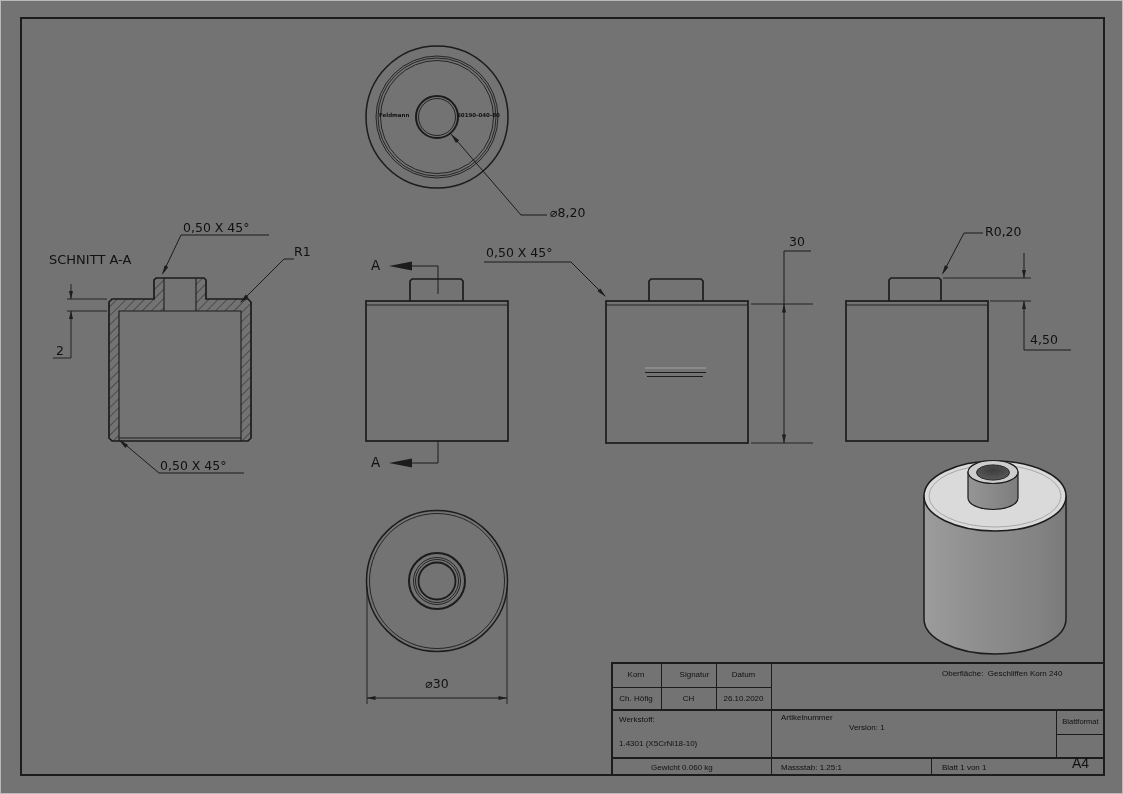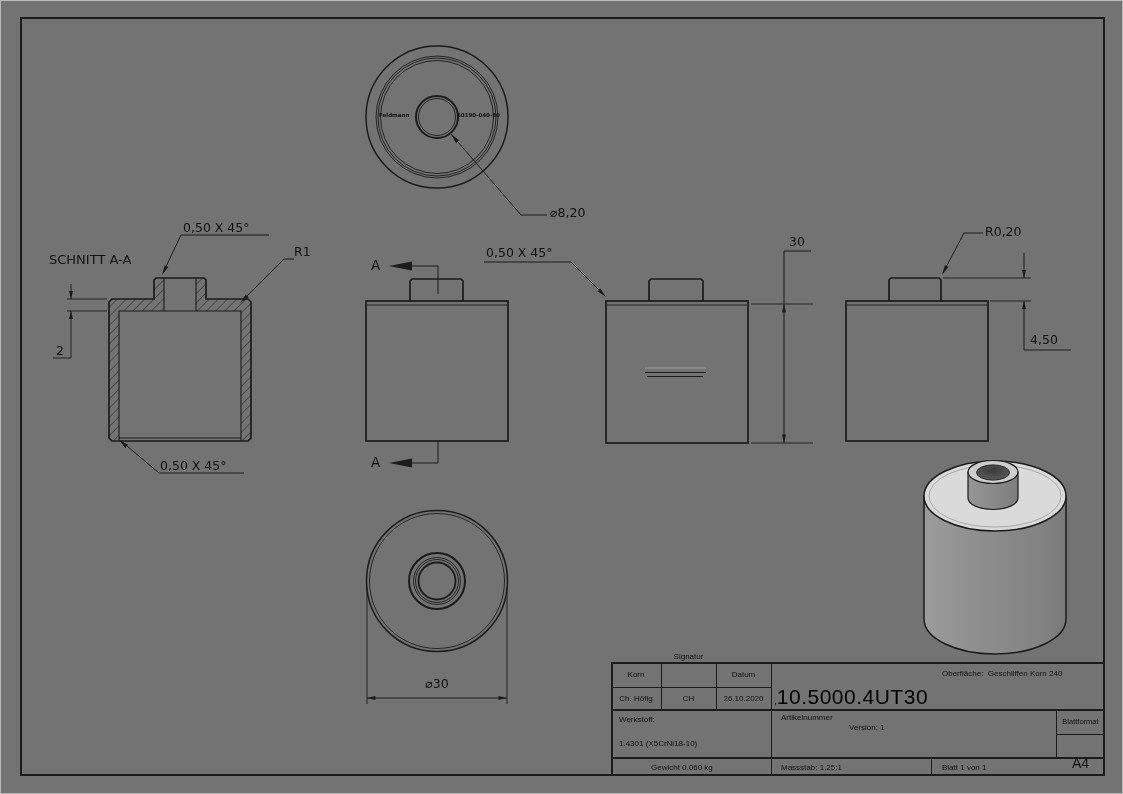"Signatur" div.tbtext { padding-left: none -> 6px; top: 651px -> 669px }
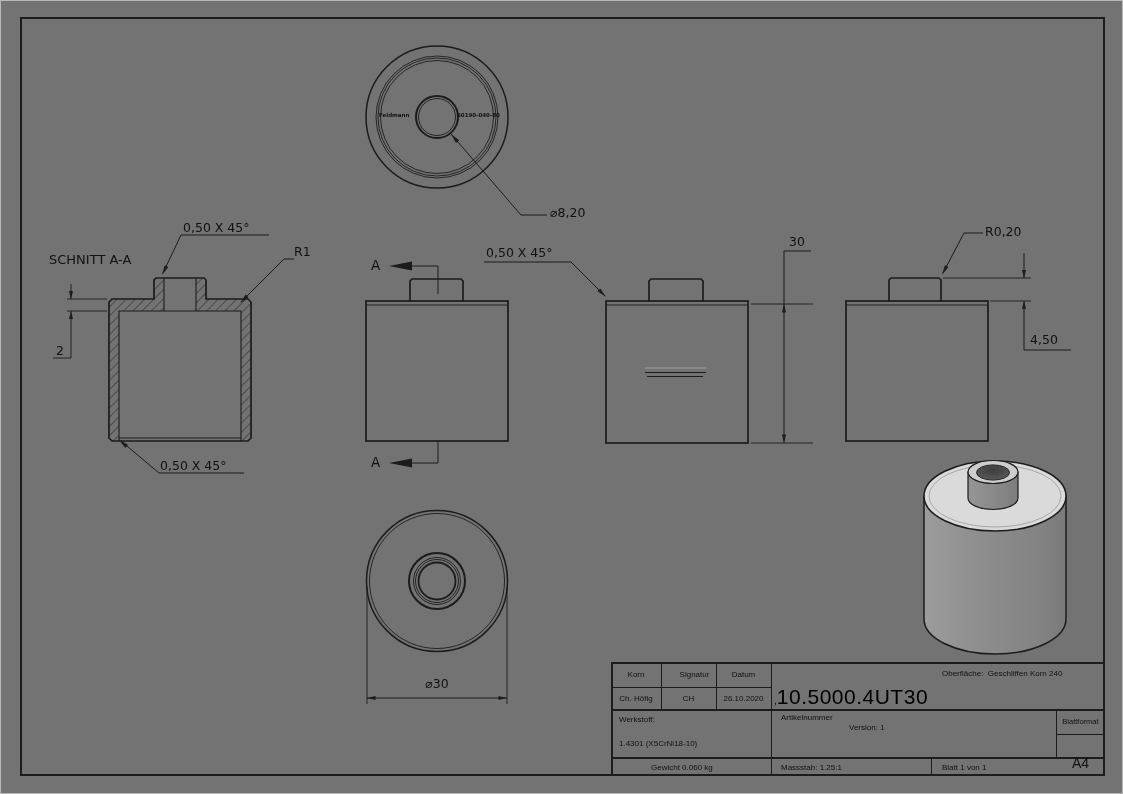",10.5000.4UT30" div.artnum { html: <div><span>,</span><span>10.5000.4UT30</span></div> -> none }
